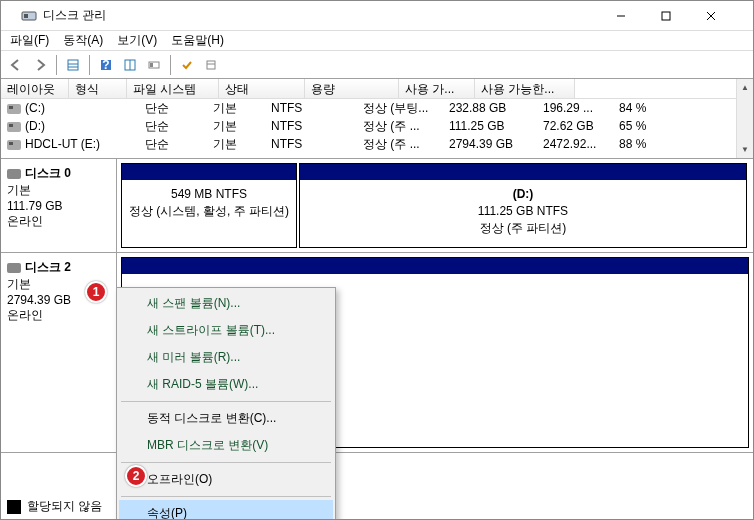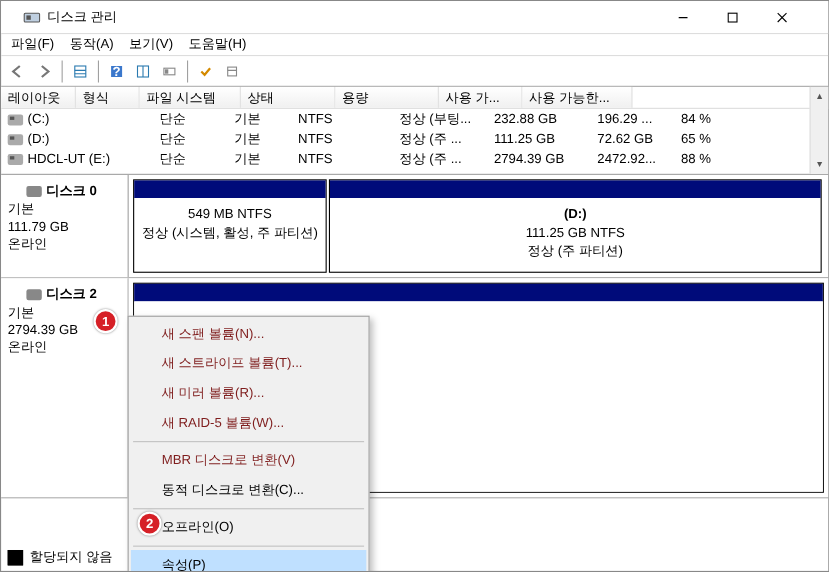"디스크 0" .diskpanel .diskinfo .dname { margin-left: 17px -> none }
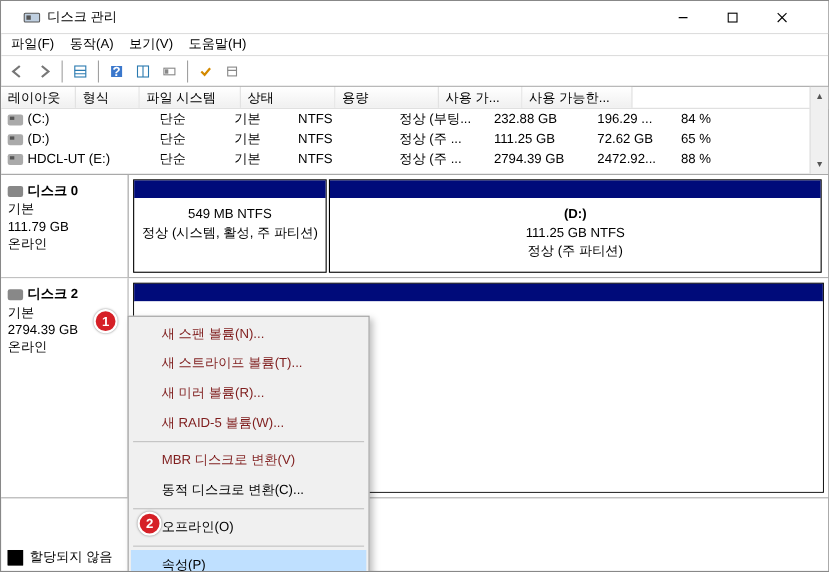"새 스팬 볼륨(N)..." .ctxmenu .mi.disabled { color: #7f1d1d -> #14532d }
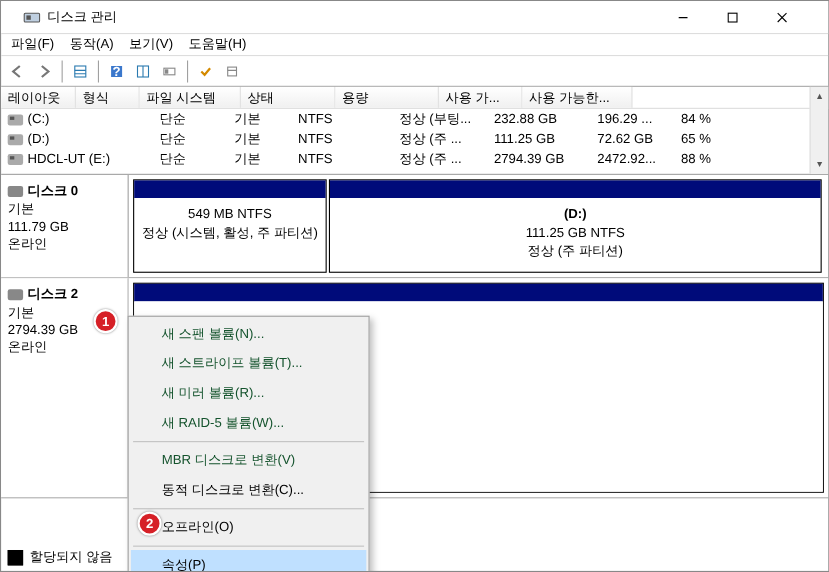"MBR 디스크로 변환(V)" div.mi { order: before "동적 디스크로 변환(C)..." -> after "동적 디스크로 변환(C)..." }
